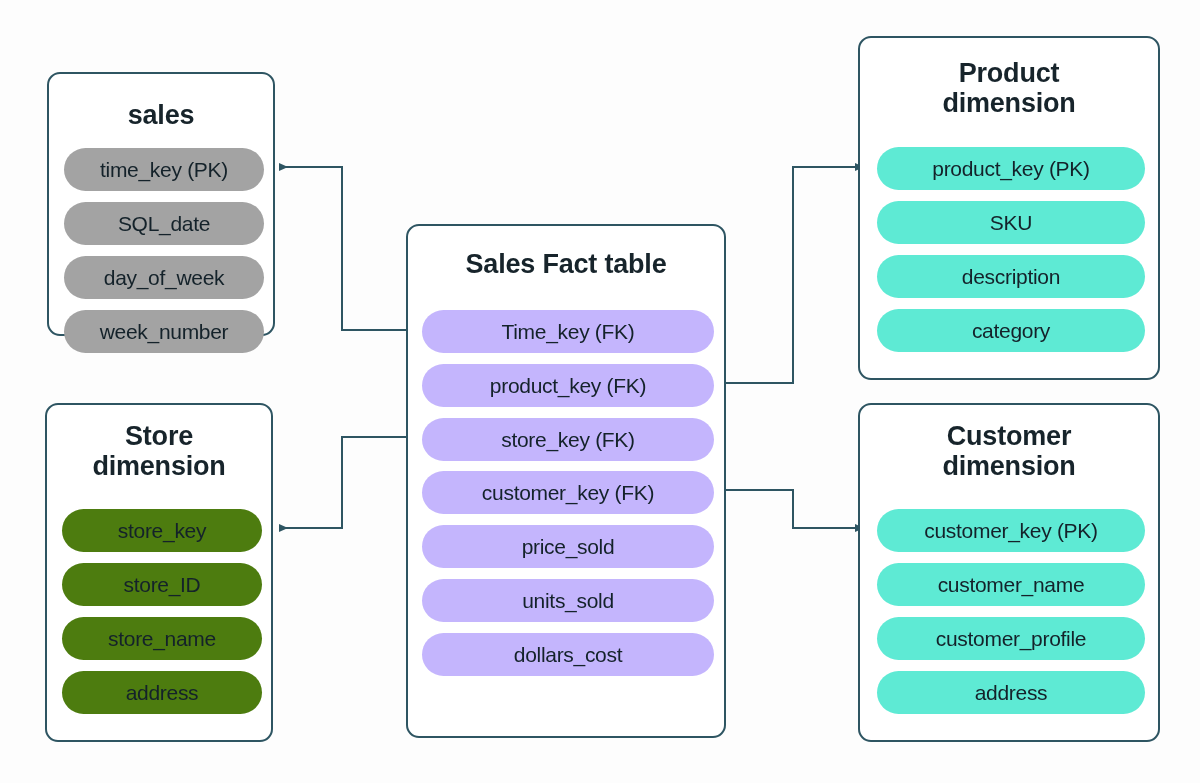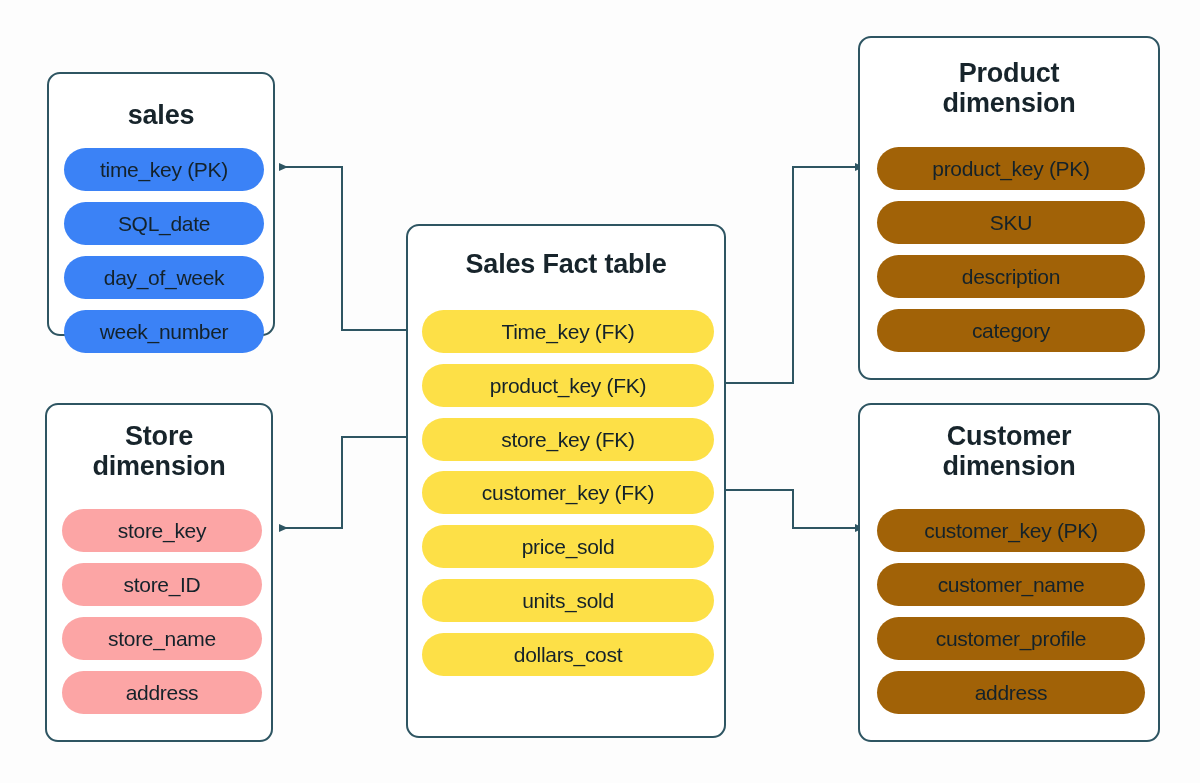"time_key (PK)" .pill-red { background: #3b82f6 -> #a3a3a3 }
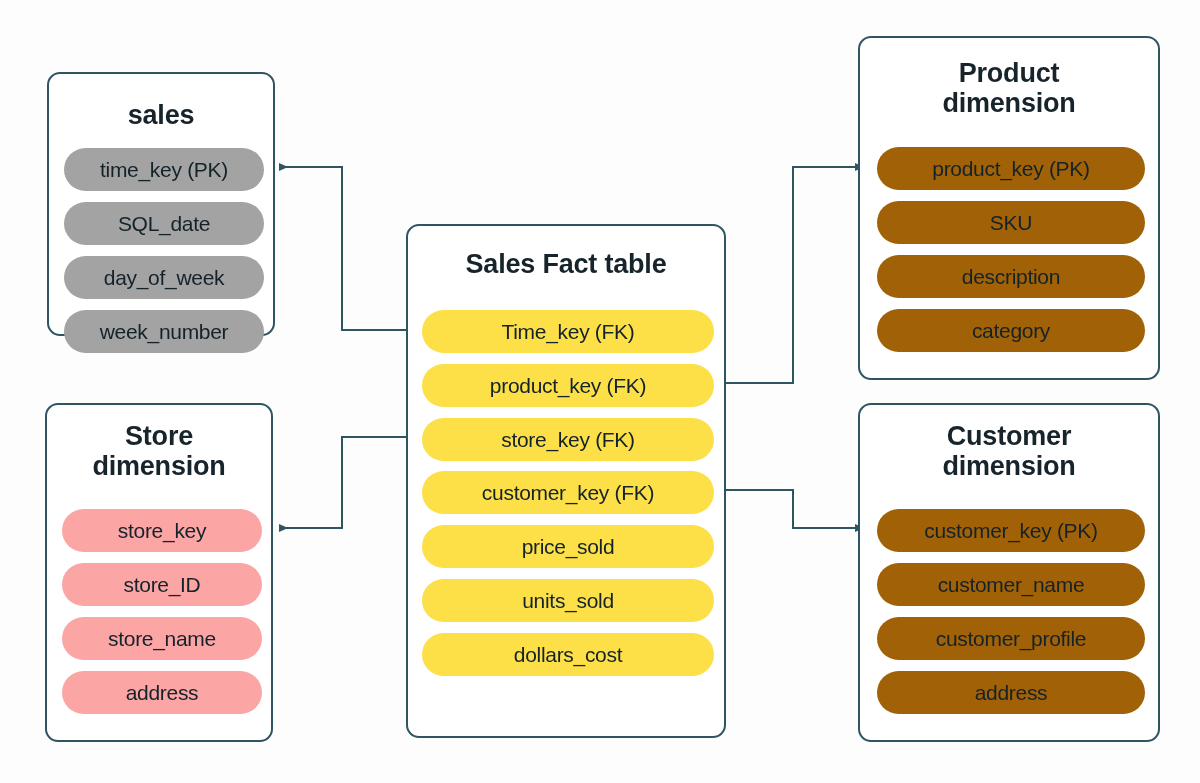"product_key (PK)" .pill-purple { background: #a16207 -> #5eead4 }
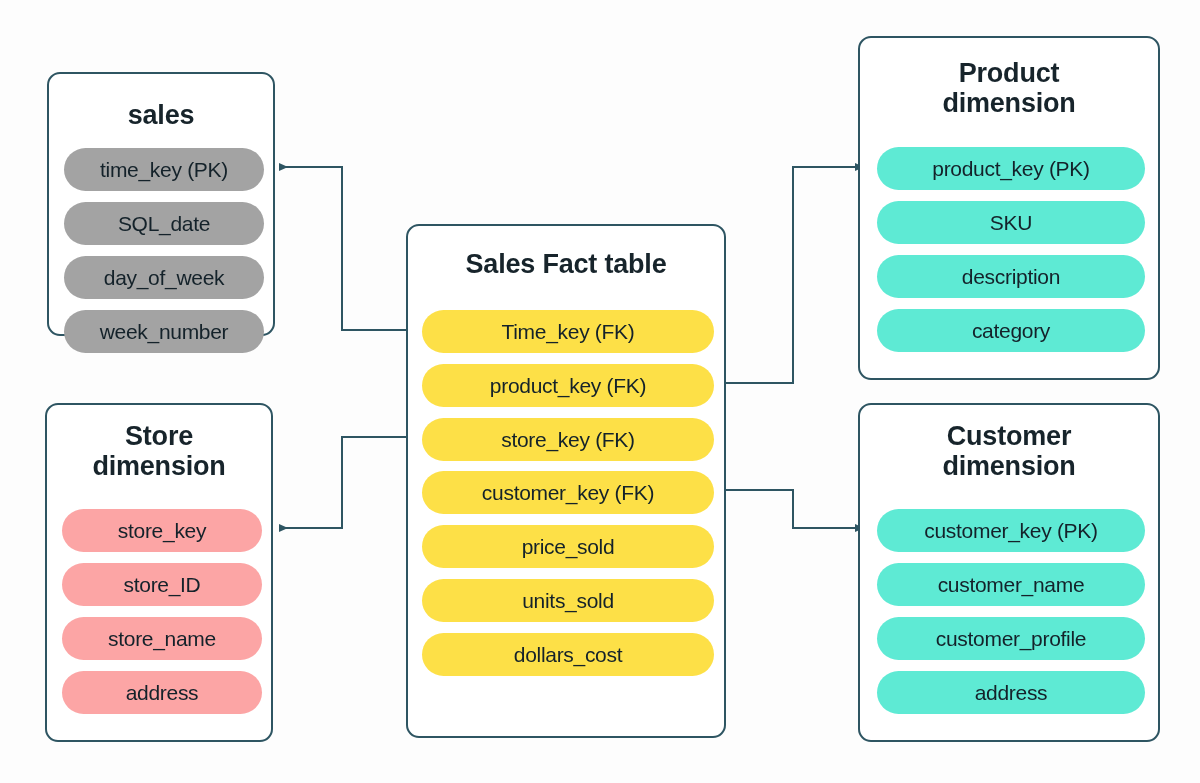"Time_key (FK)" .pill-blue { background: #fde047 -> #c4b5fd }
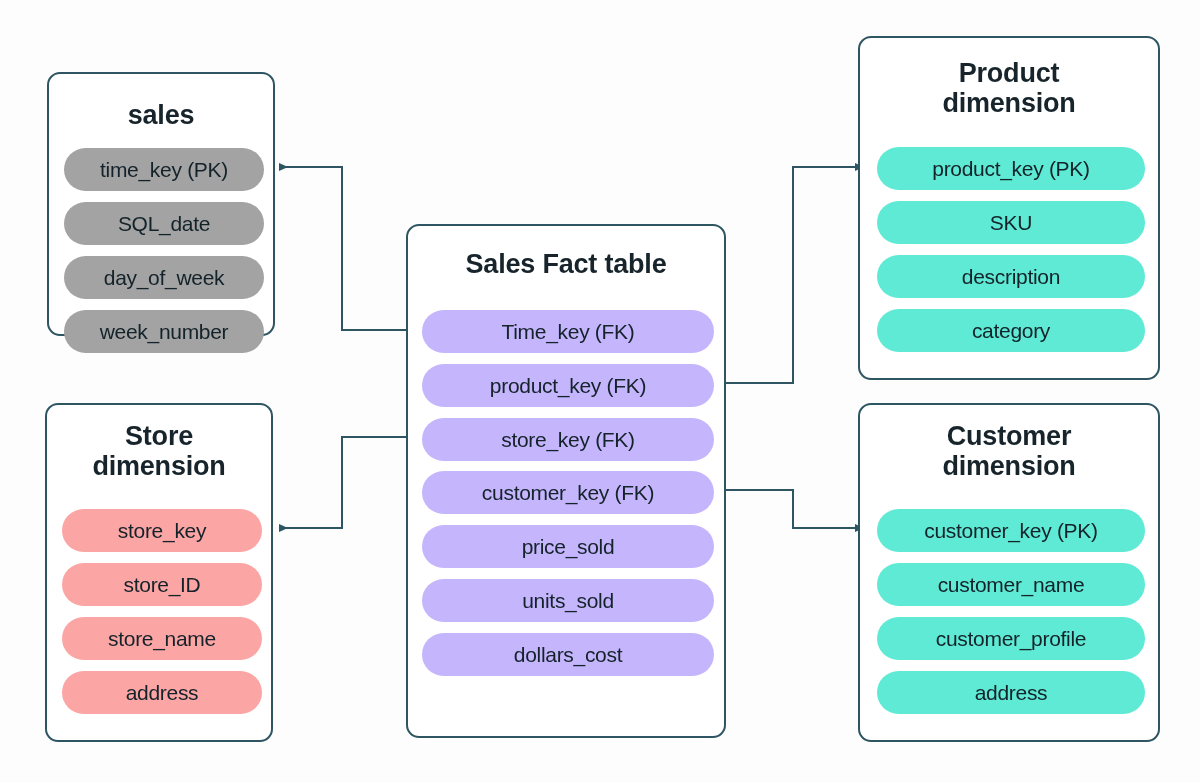"store_key" .pill-green { background: #fca5a5 -> #4d7c0f }
